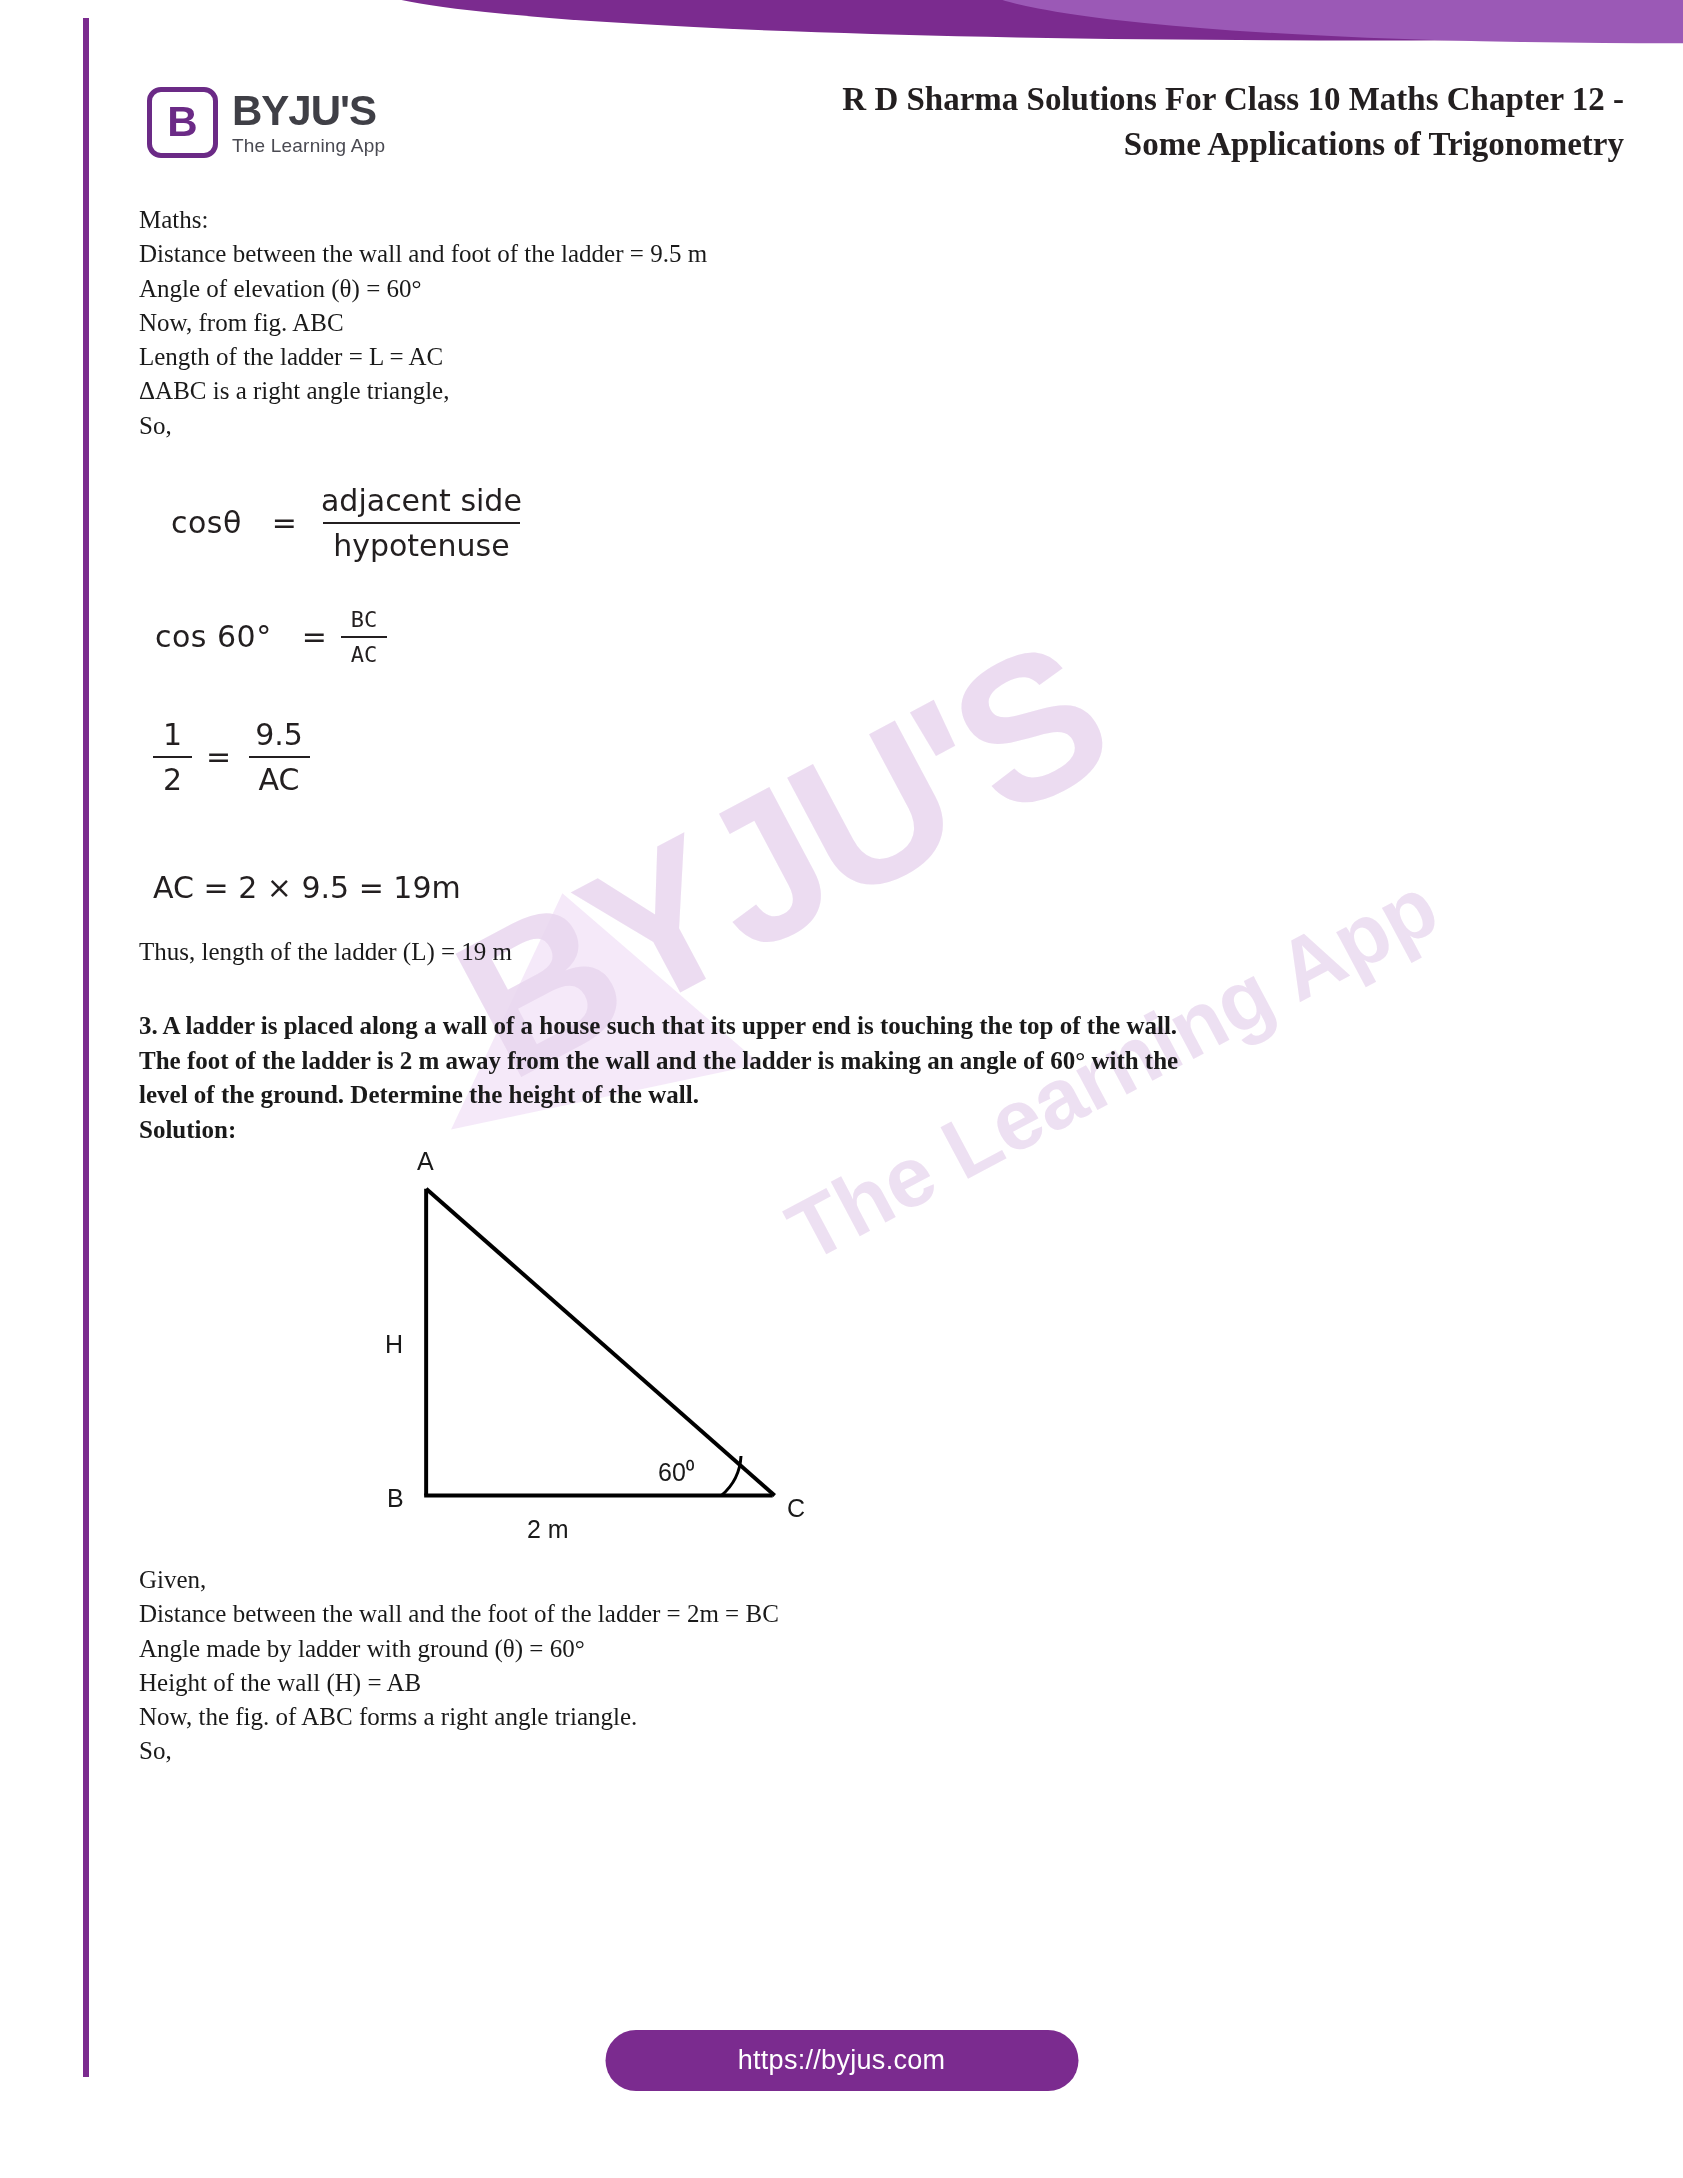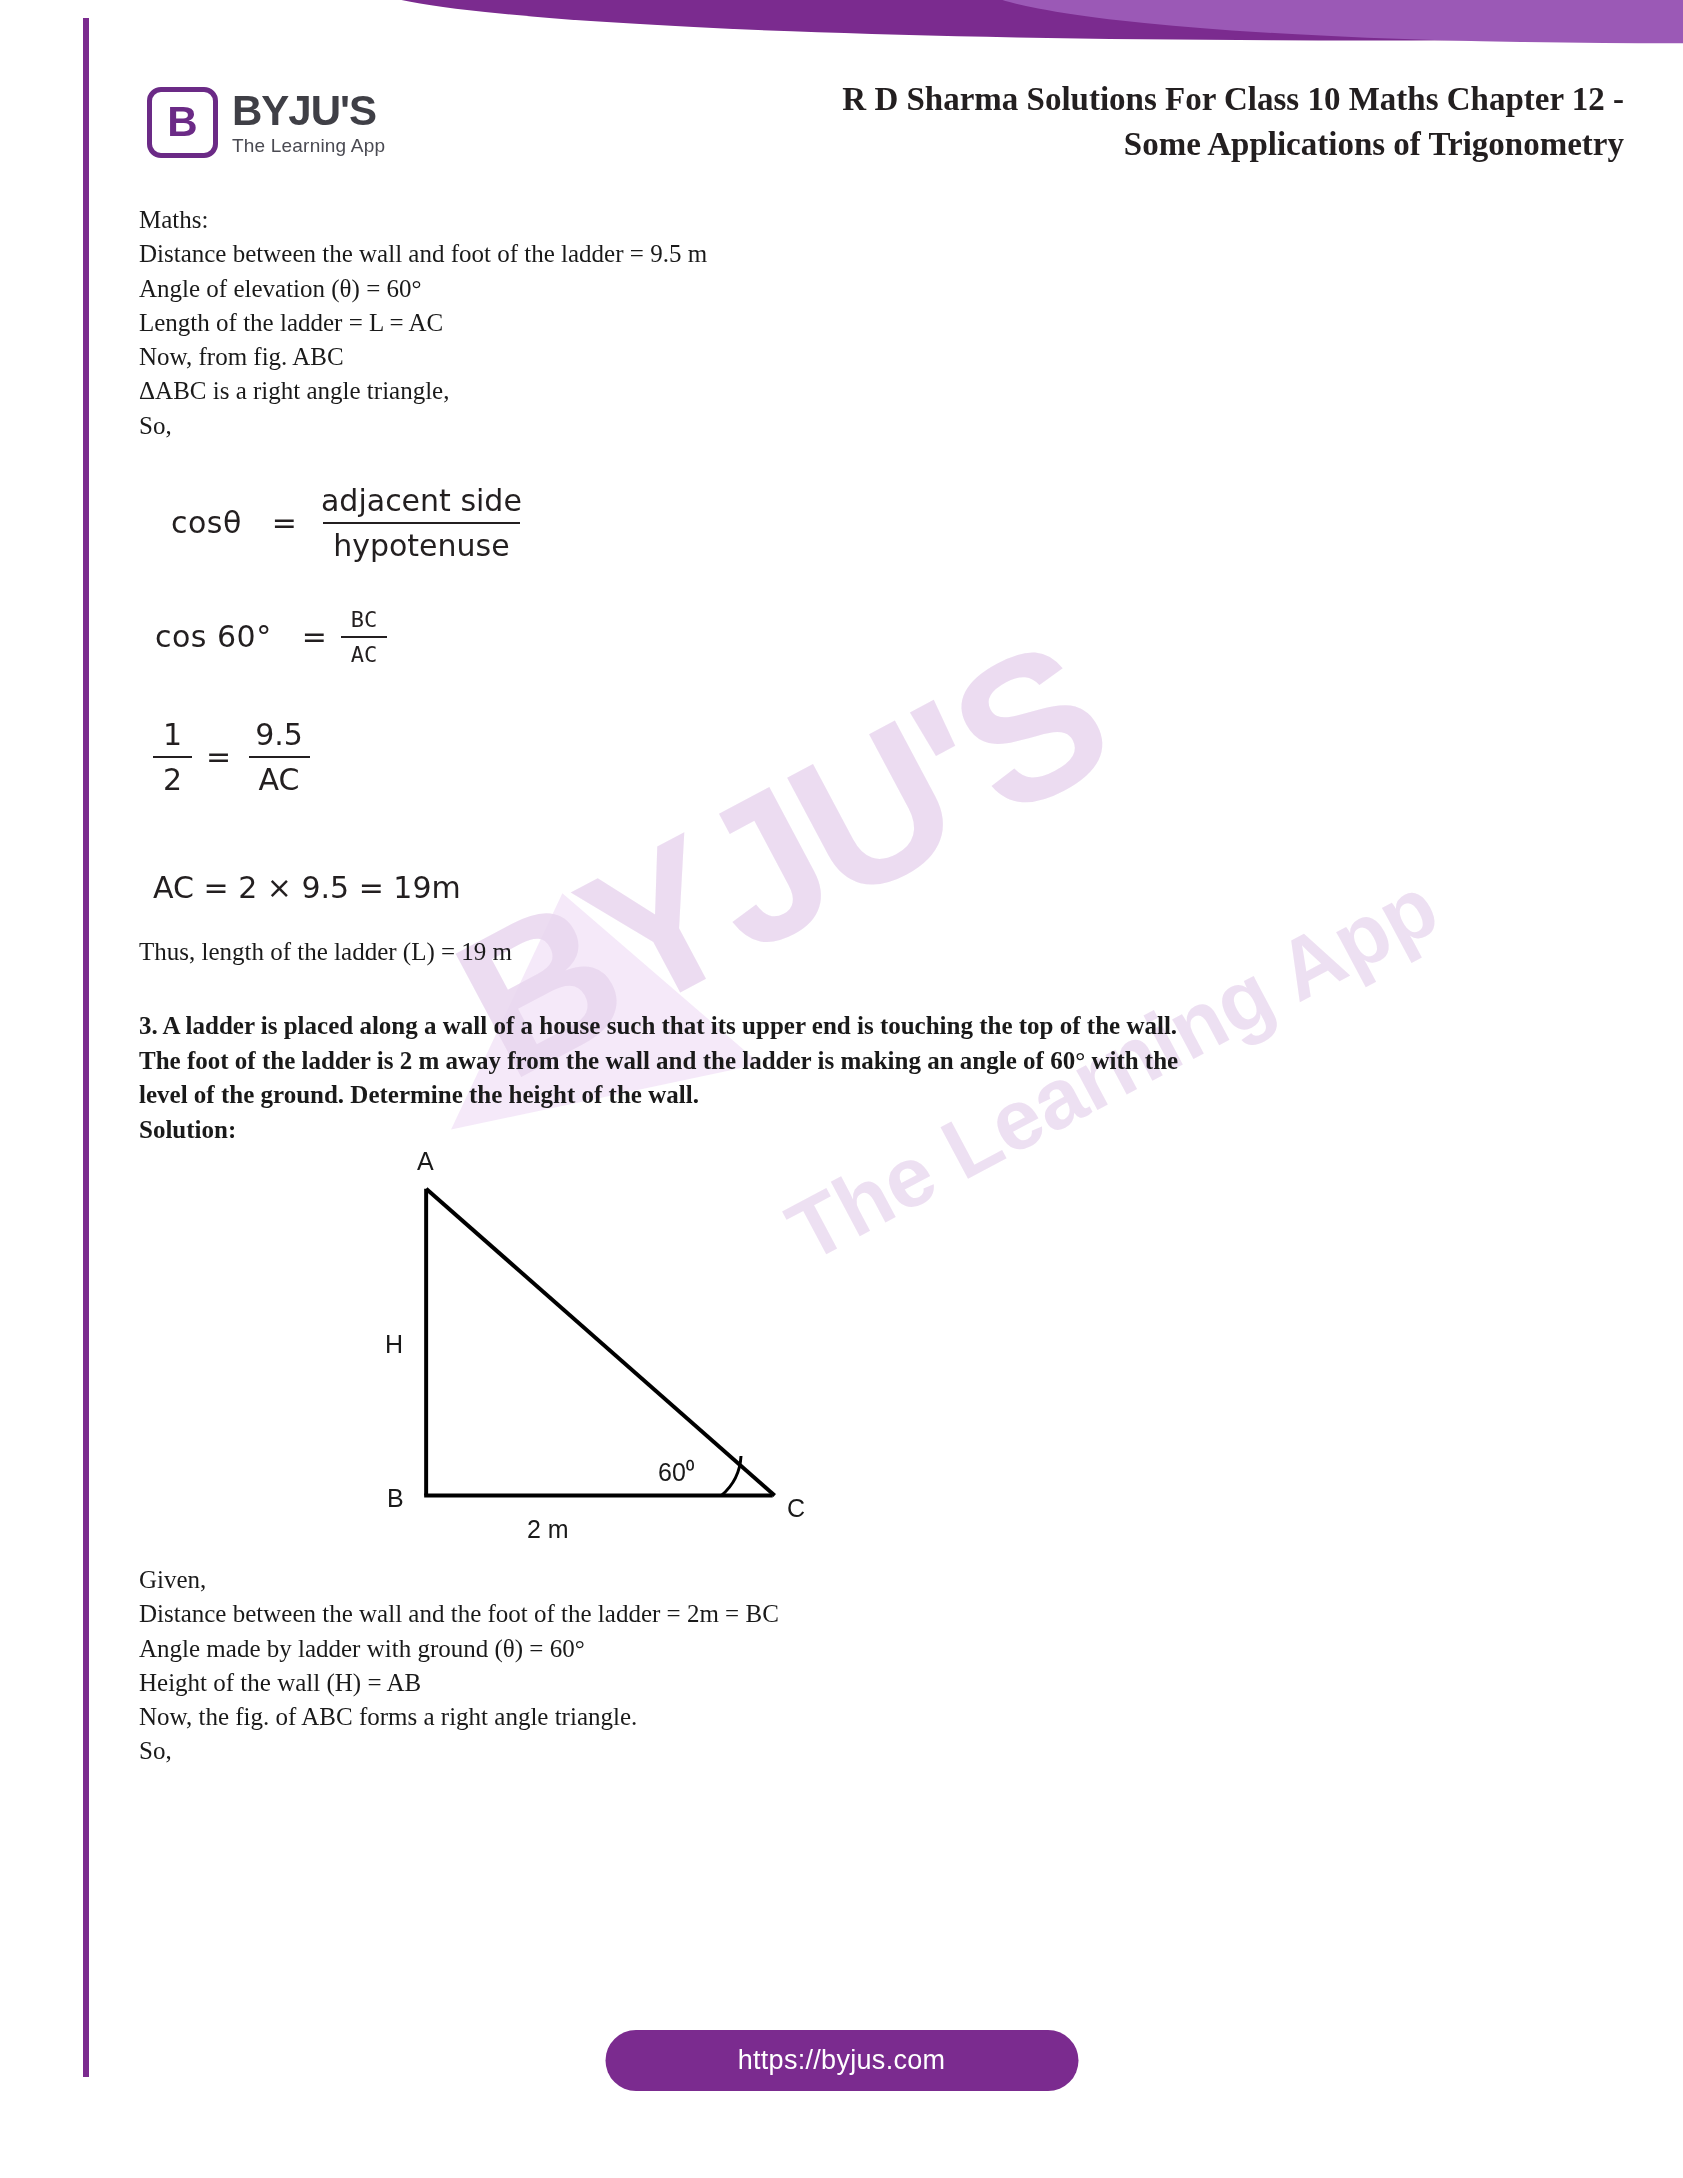"Length of the ladder =" div.line { order: before "Now, from fig. ABC" -> after "Now, from fig. ABC" }
